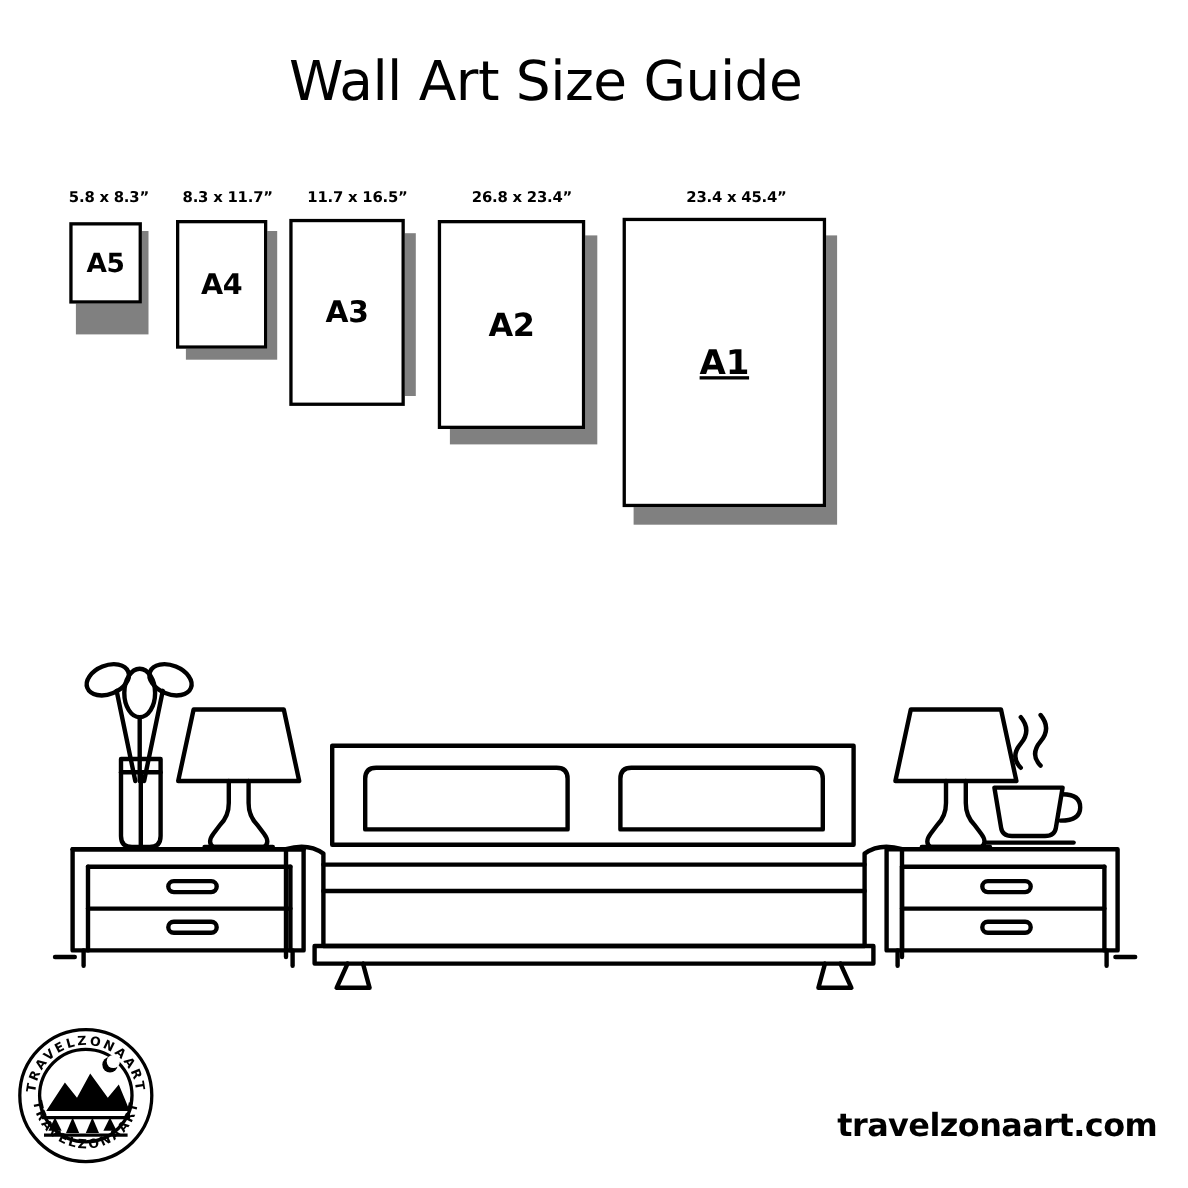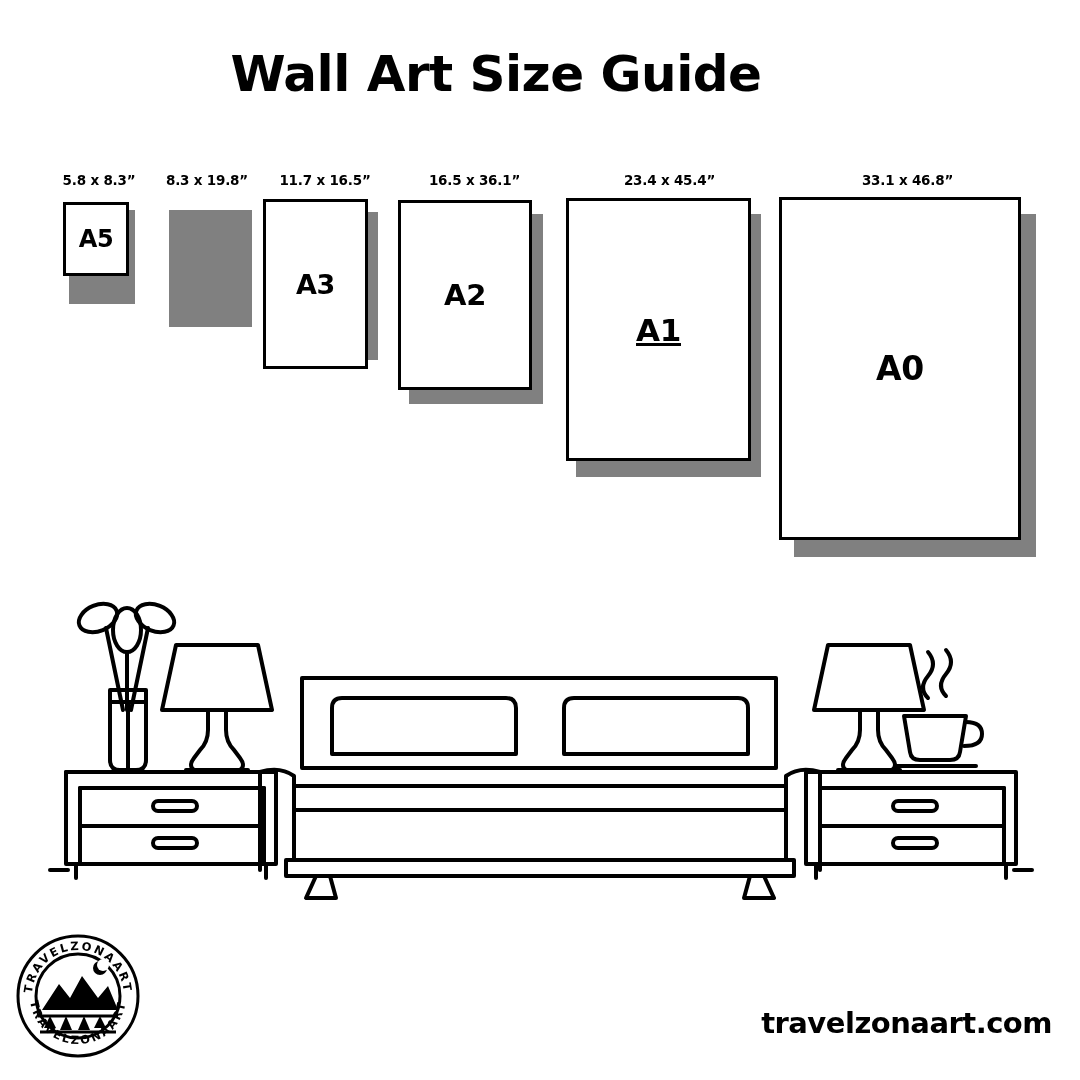"Wall Art Size Guide" #title { font-weight: 700 -> 400 }
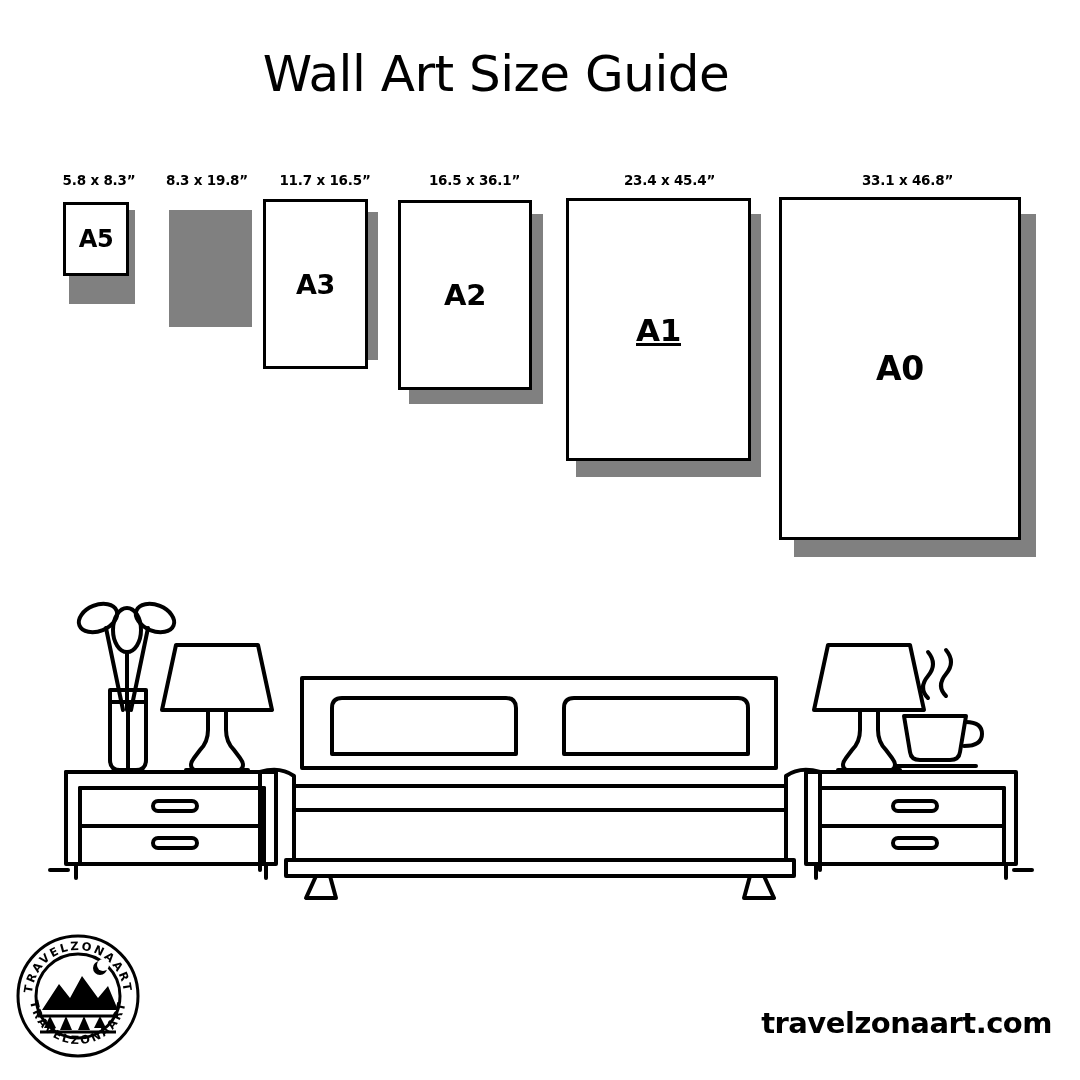"8.3 x 19.8”" div.frame-dim { text: 19.8 -> 11.7 }
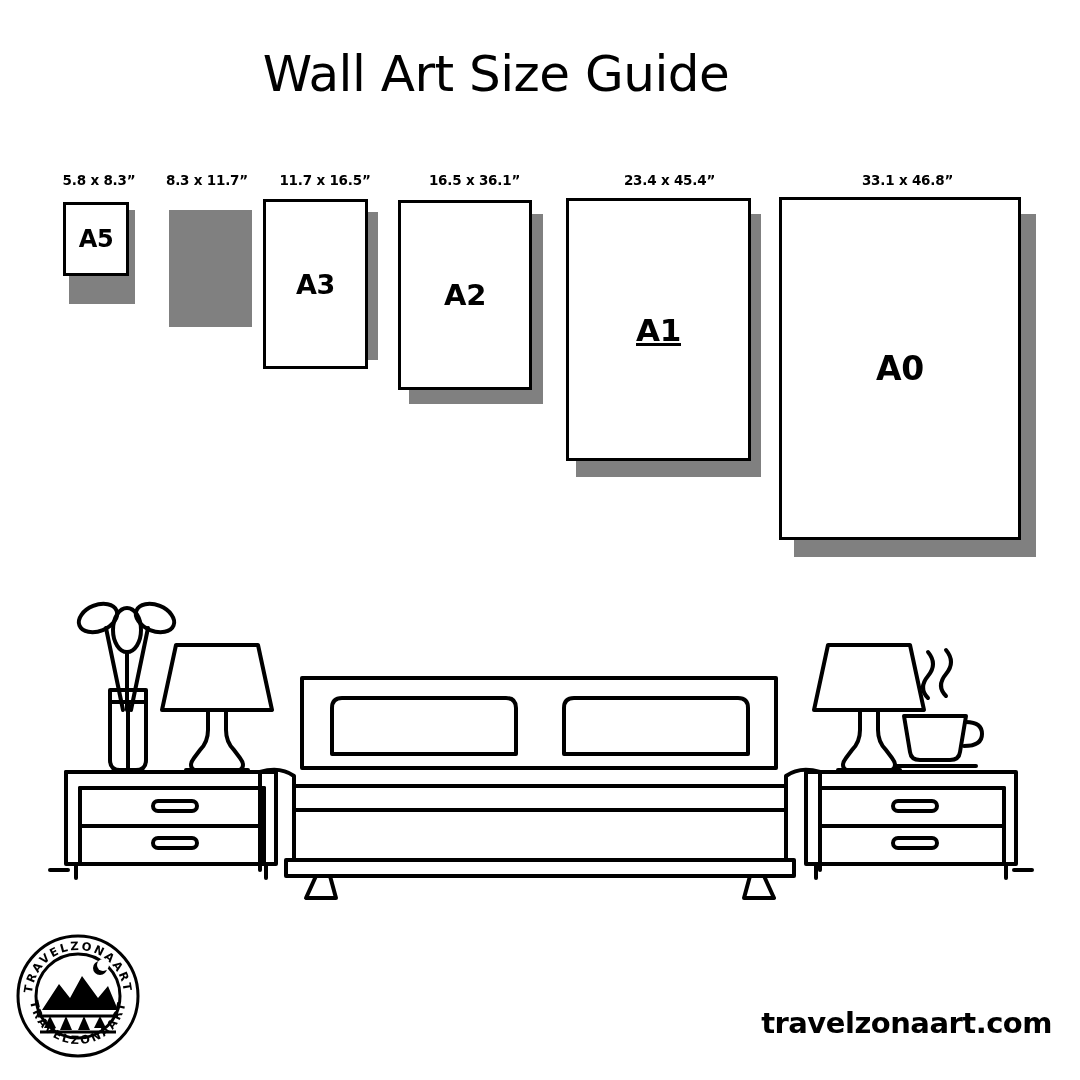"16.5 x 36.1”" div.frame-dim { text: 16.5 x 36.1 -> 26.8 x 23.4 }
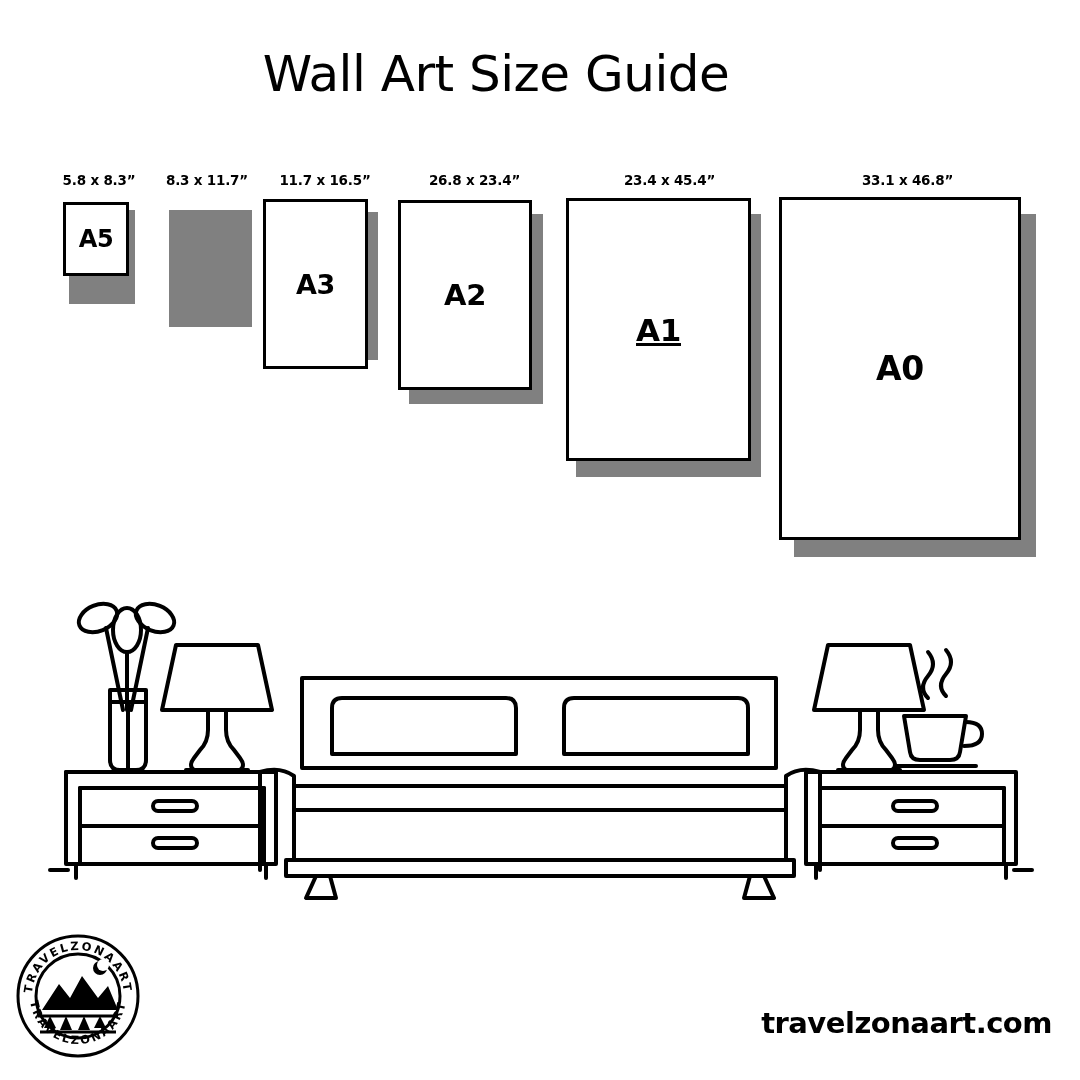"33.1 x 46.8”" div.frame-group { html: <div> <div>33.1 x 46.8”</div> <div></div> <div> <span>A0</span> </div> </div> -> none }
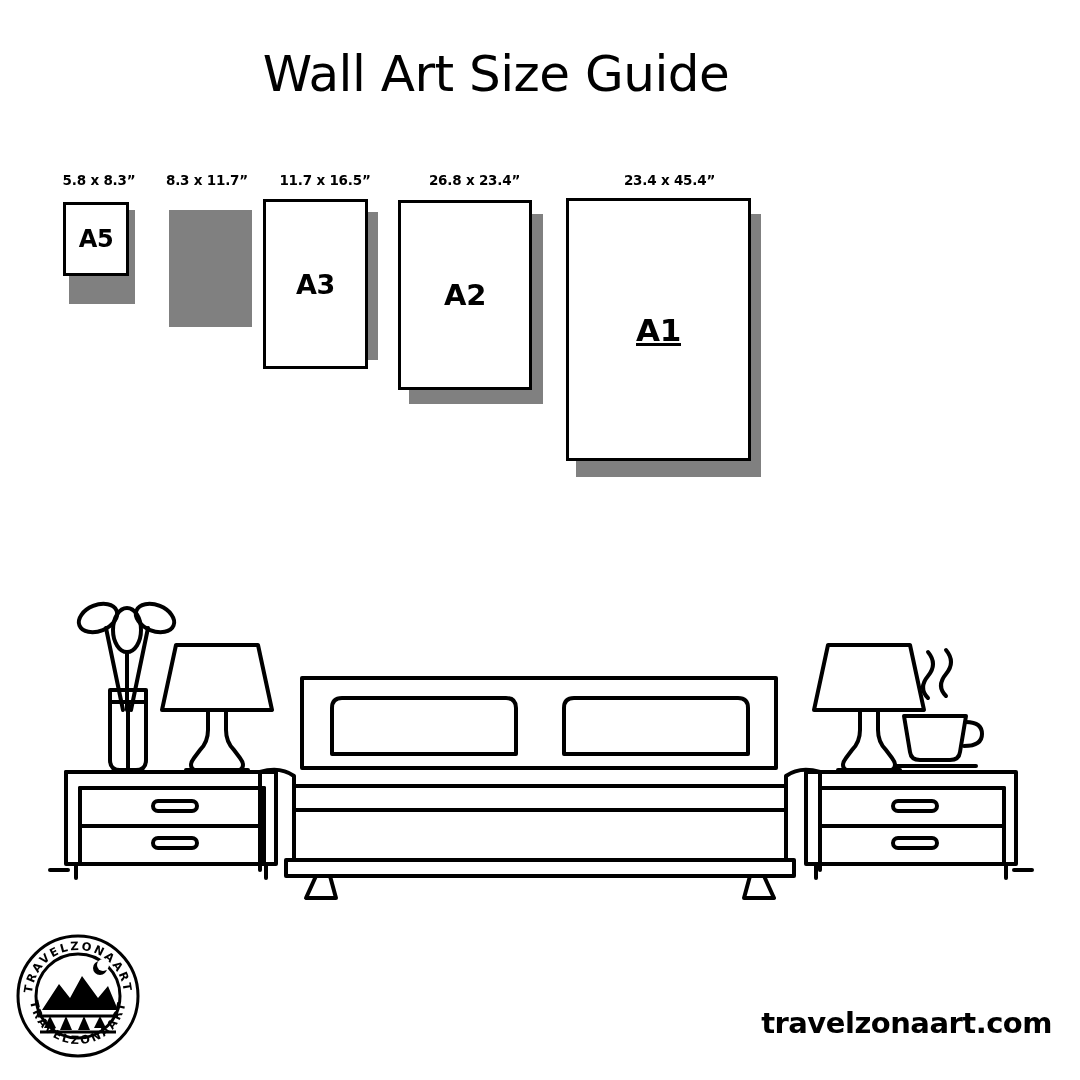"A4" div.frame-box { html: none -> <div> <span>A4</span> </div> }
